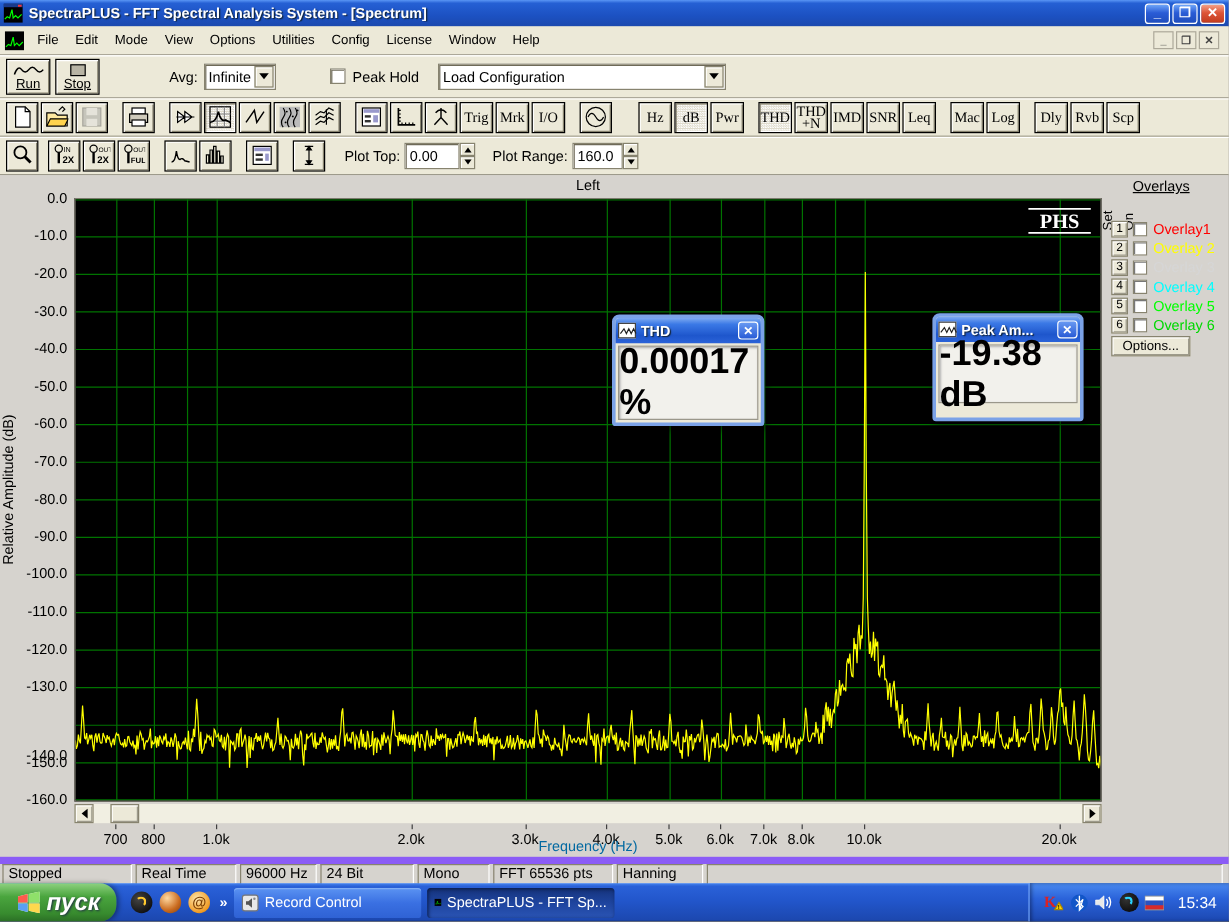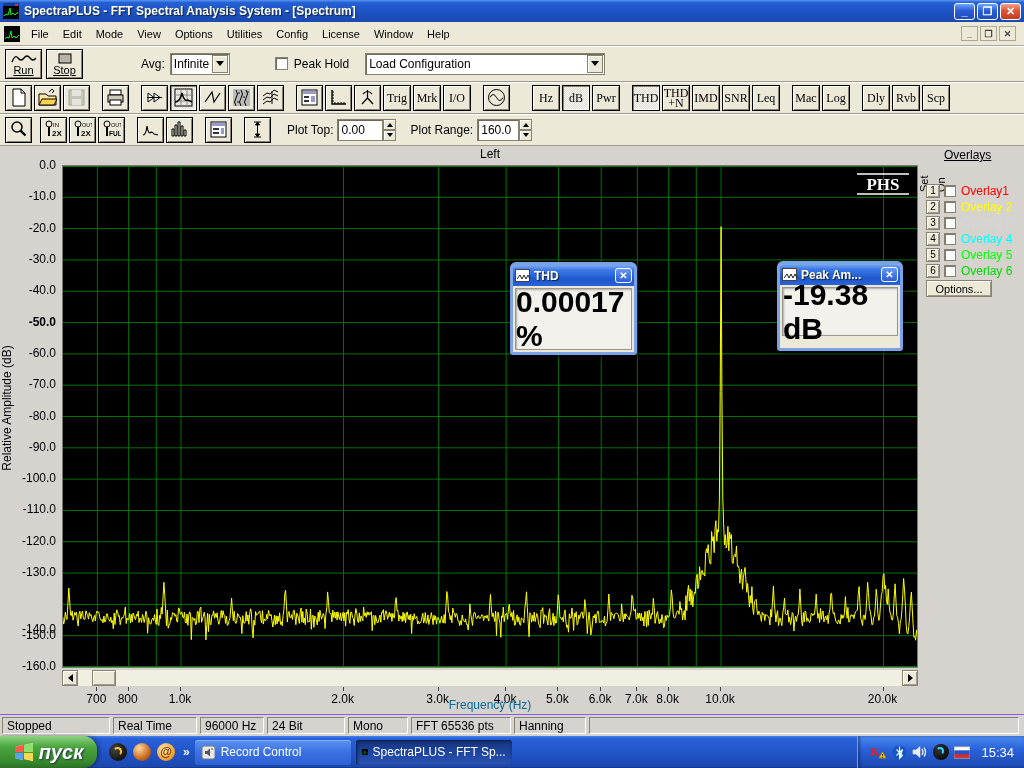"-50.0" div.ytick { font-weight: bold -> none }
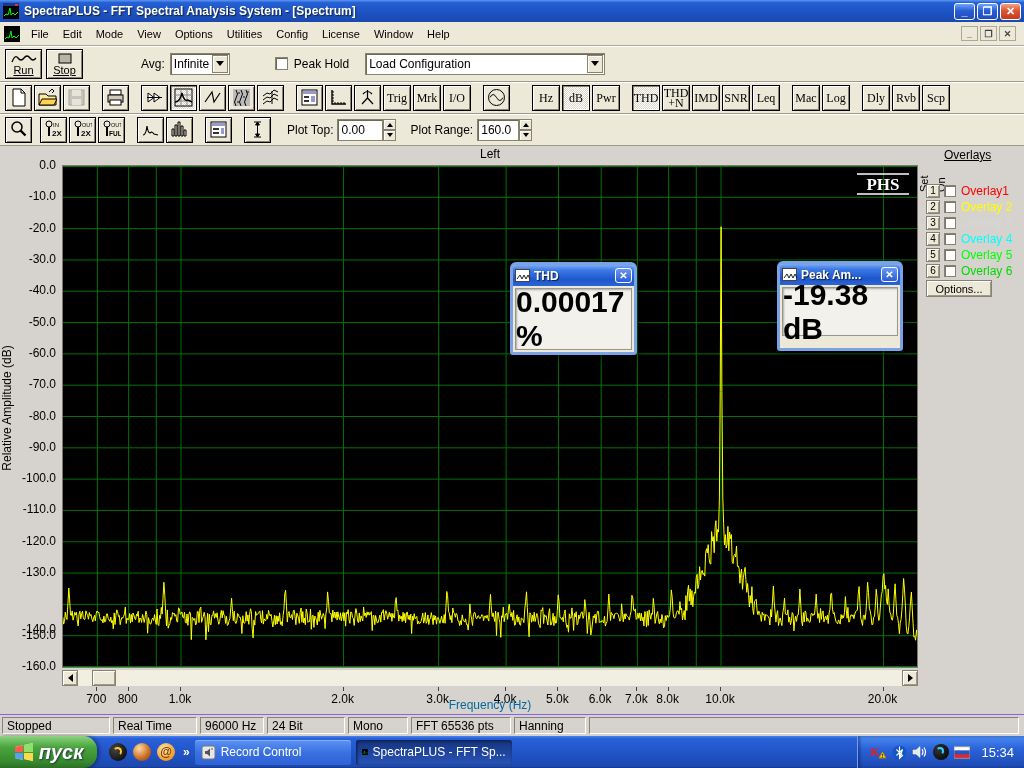"Stopped" #statusbar { border-top: 1px solid #8b5cf6 -> 6px solid #8b5cf6 }
